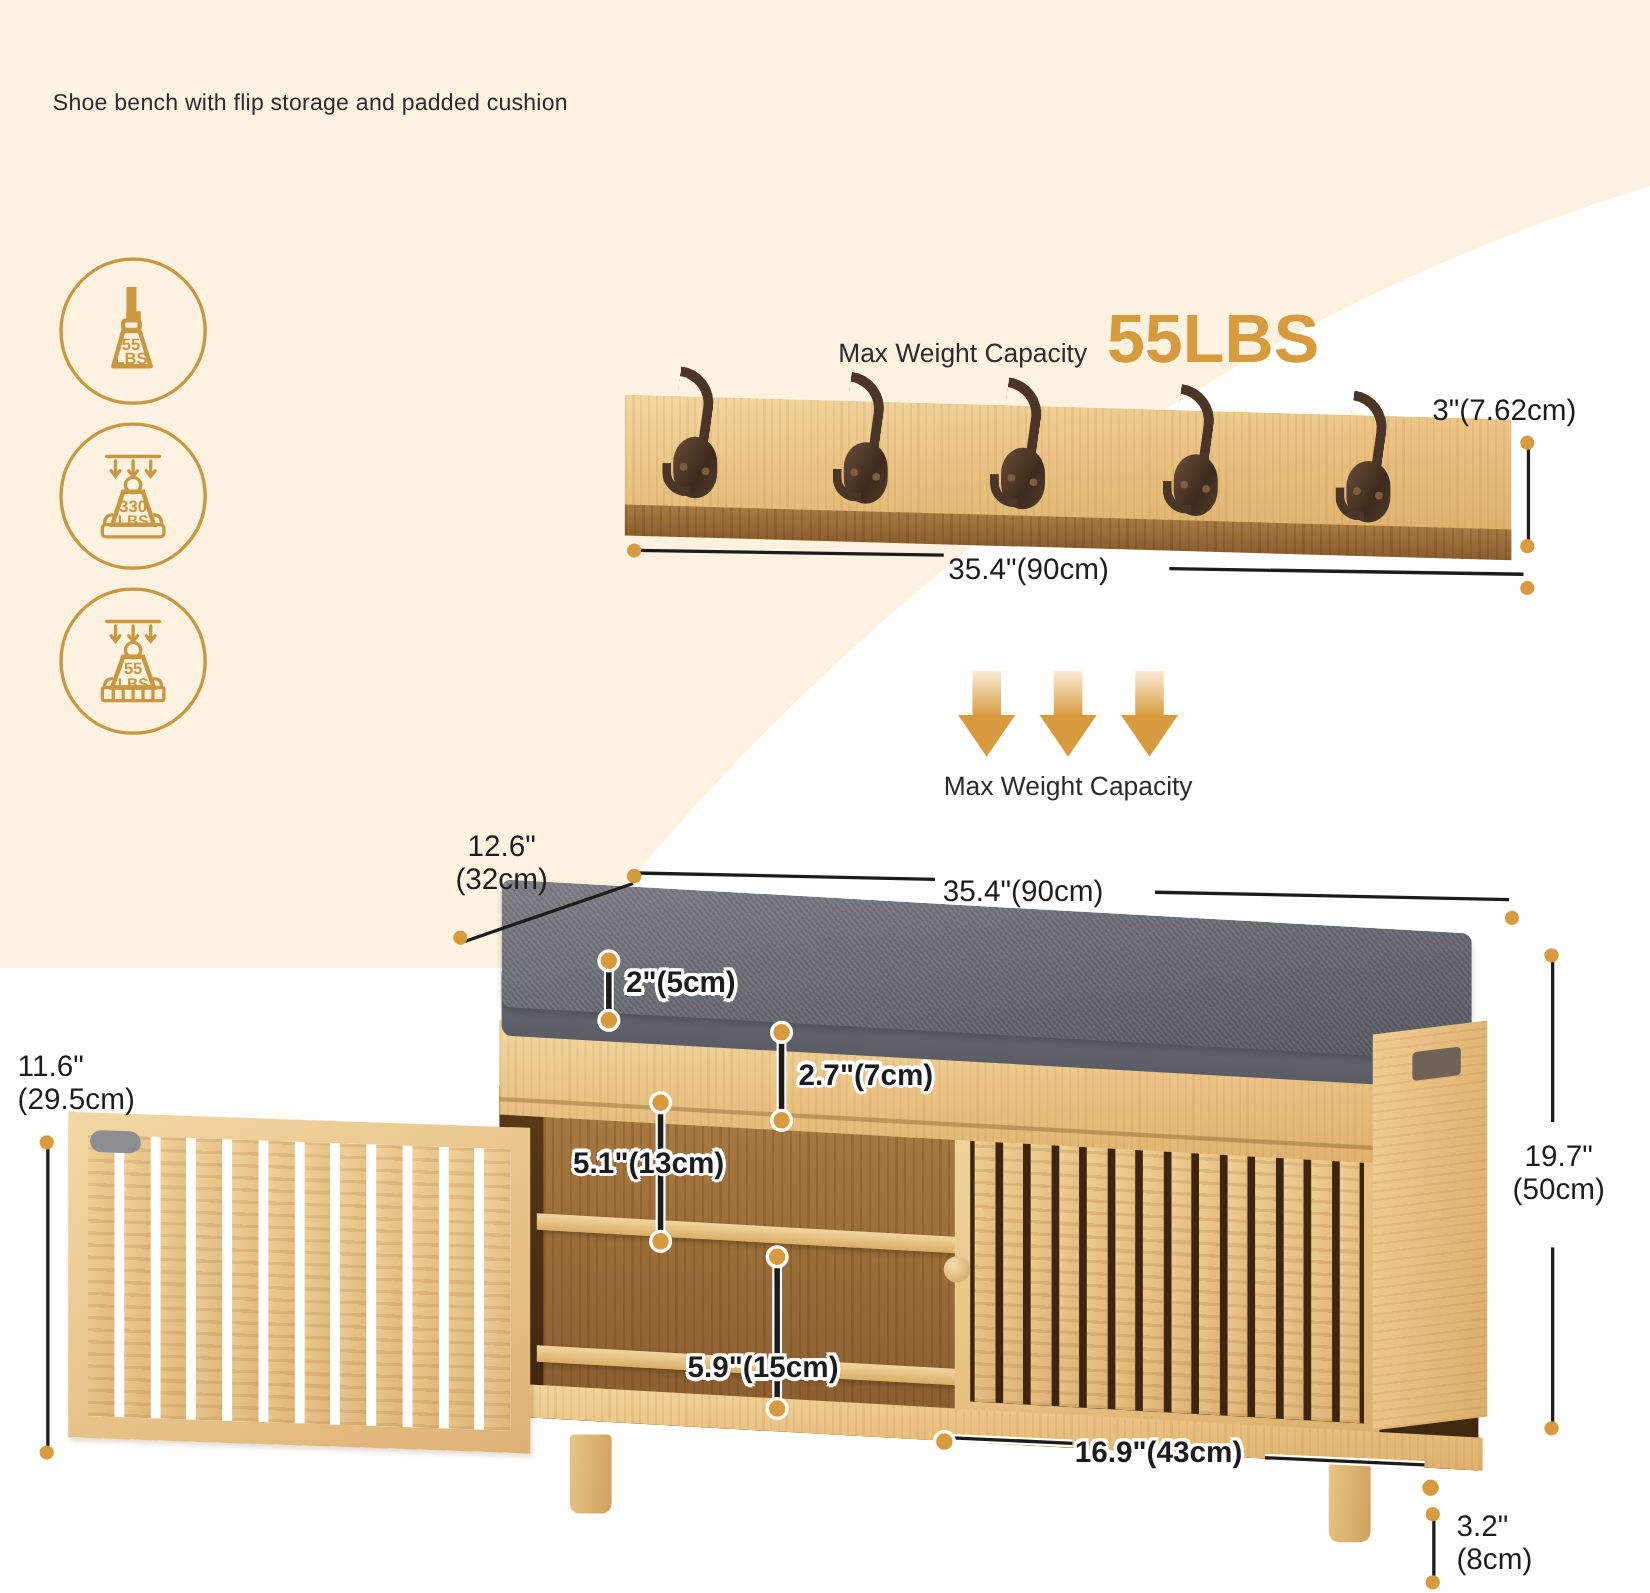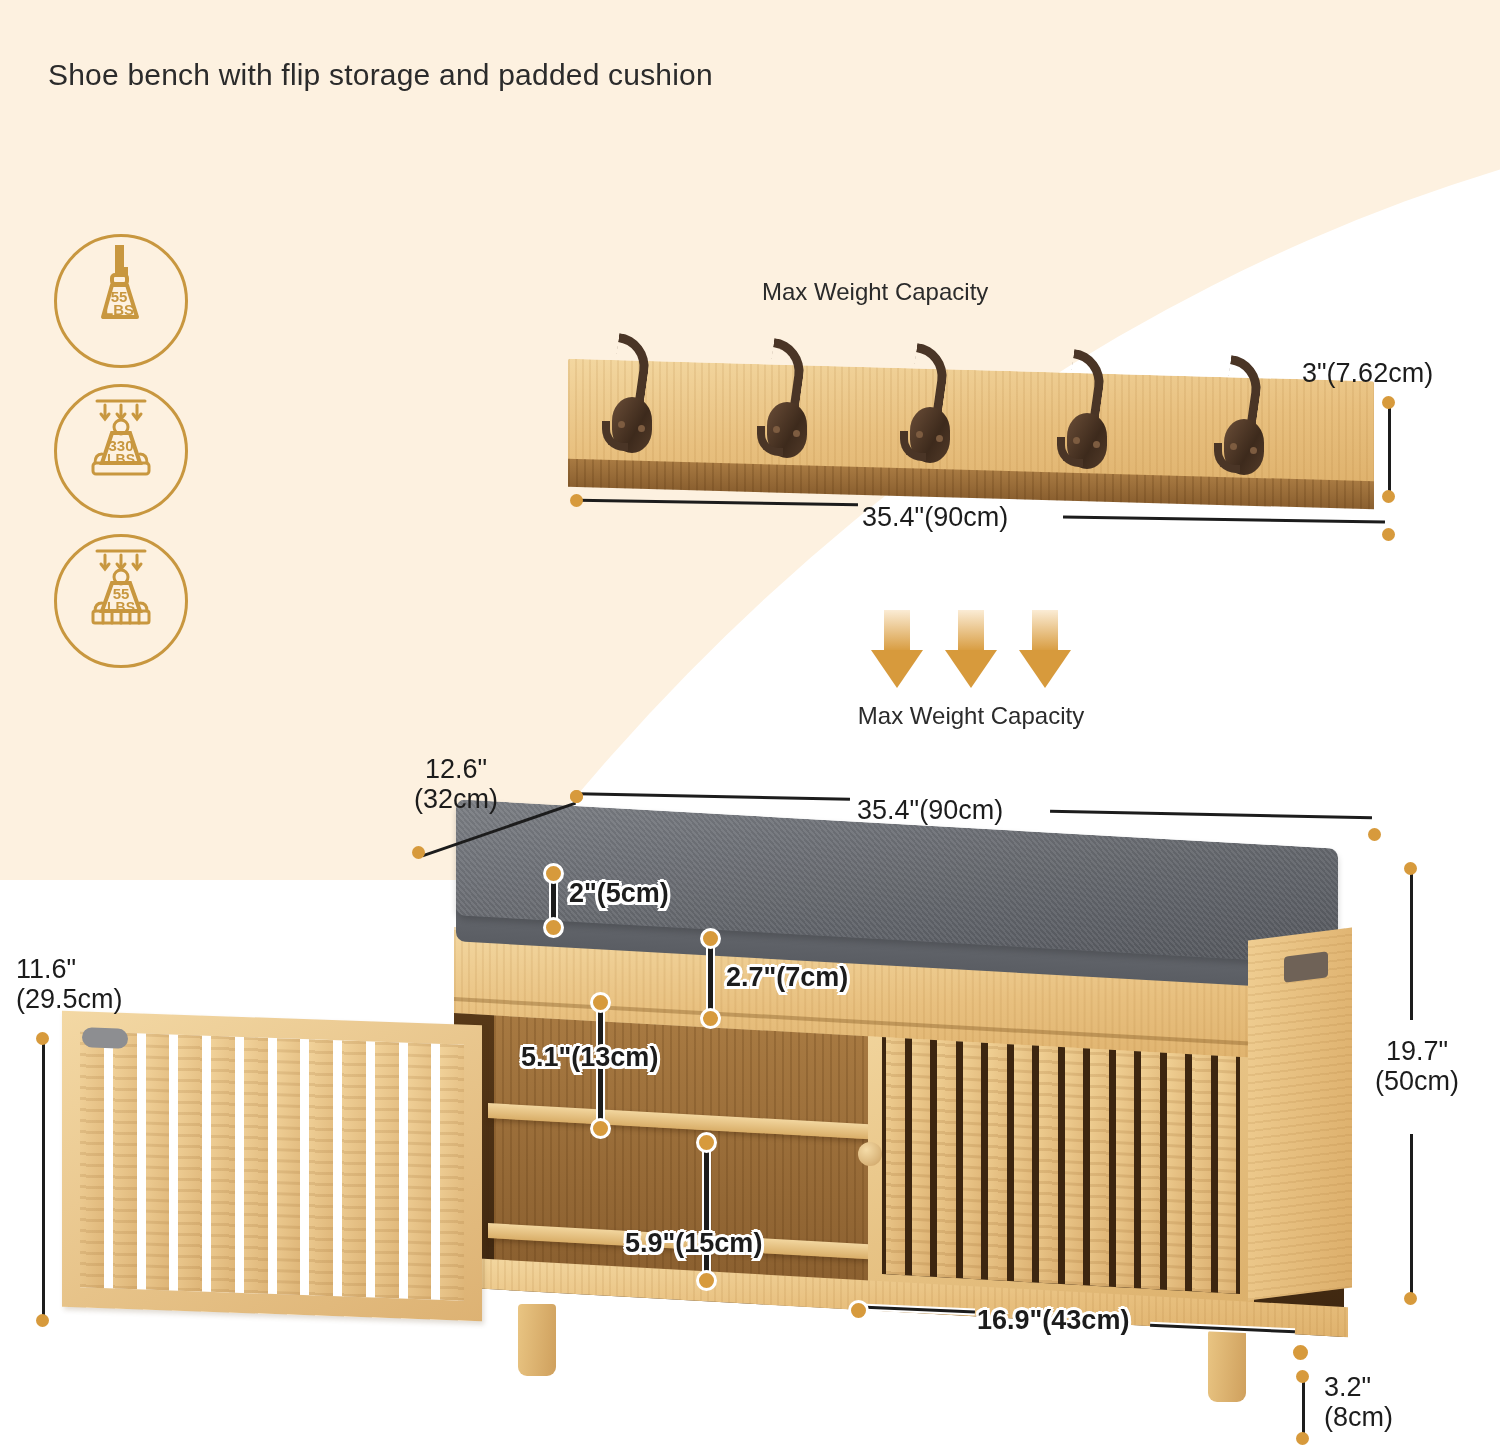"Shoe bench with flip storage" #page-subtitle { font-size: 30px -> 21px; margin-top: 2px -> 26px }
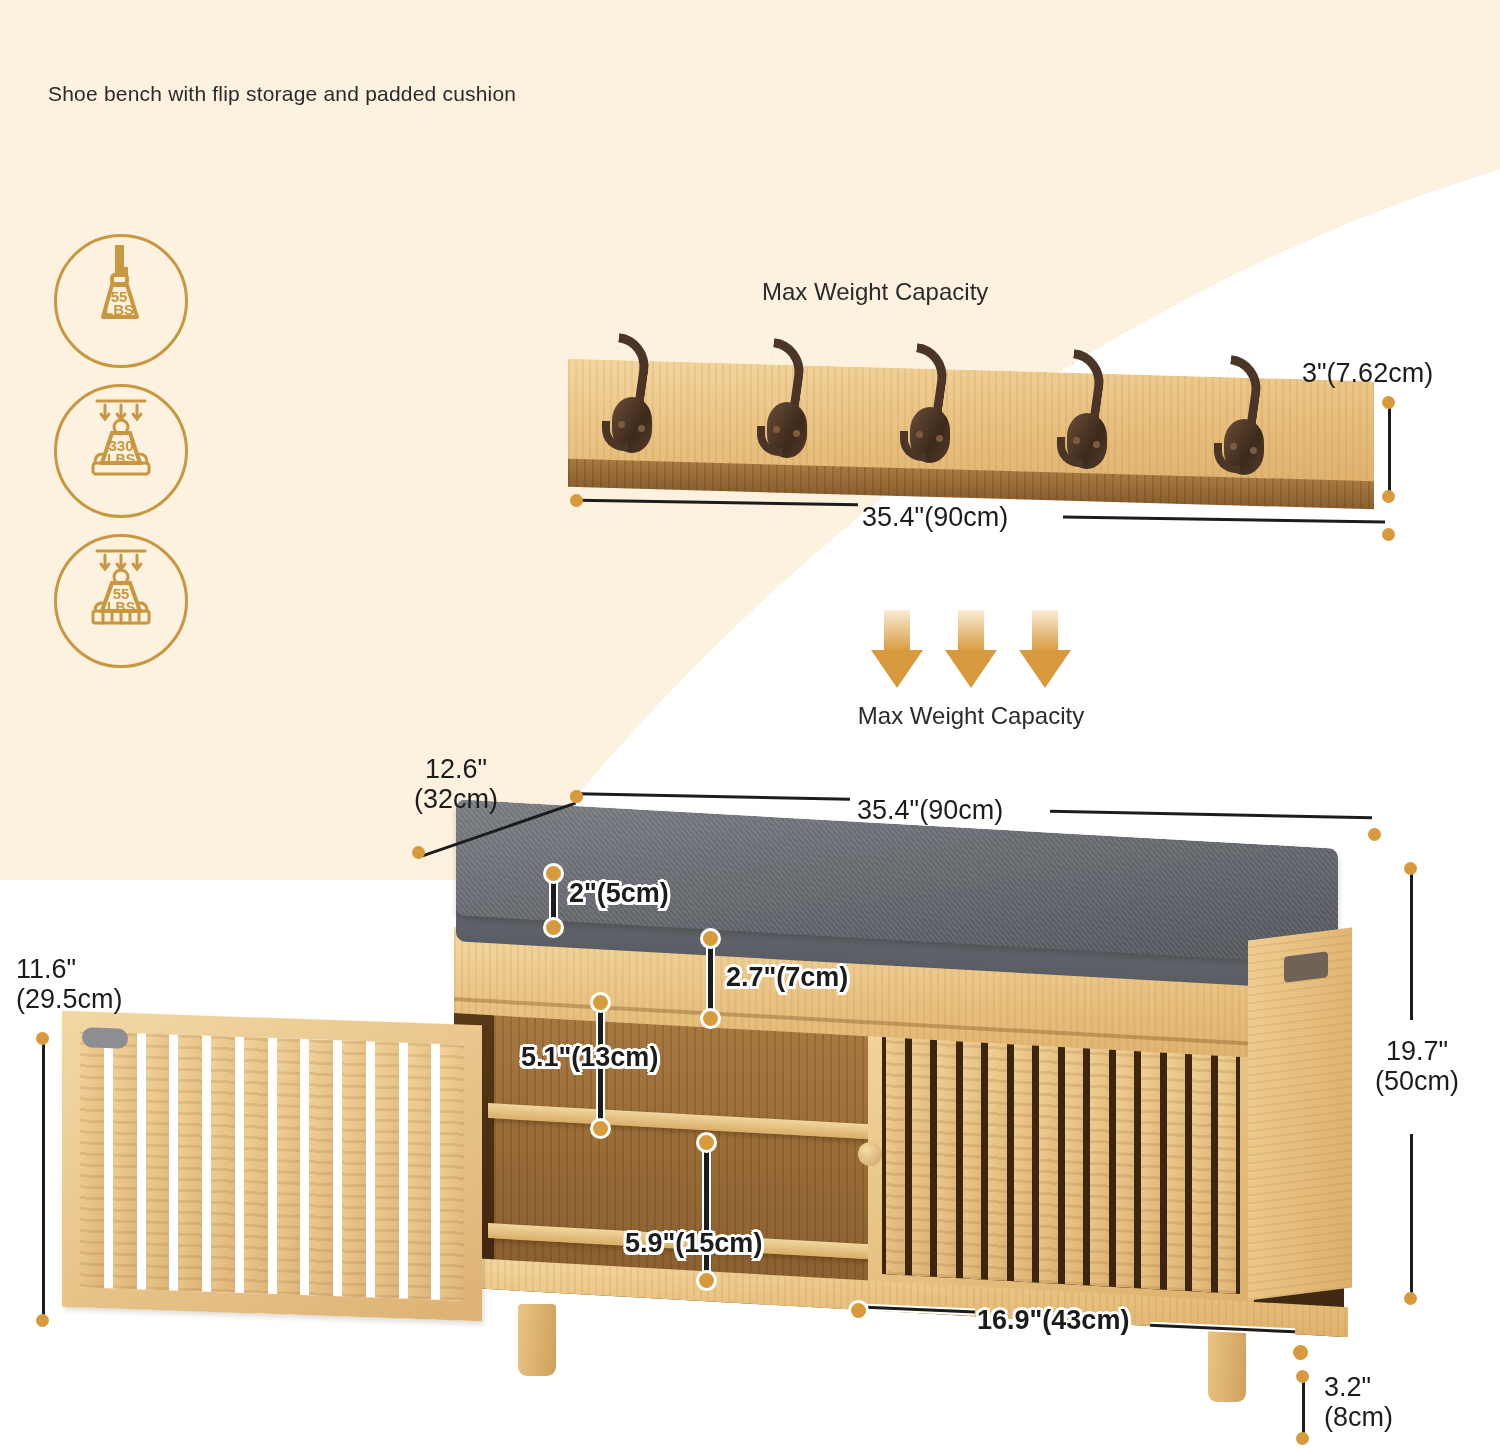"55" .badge { align-items: flex-start -> center }
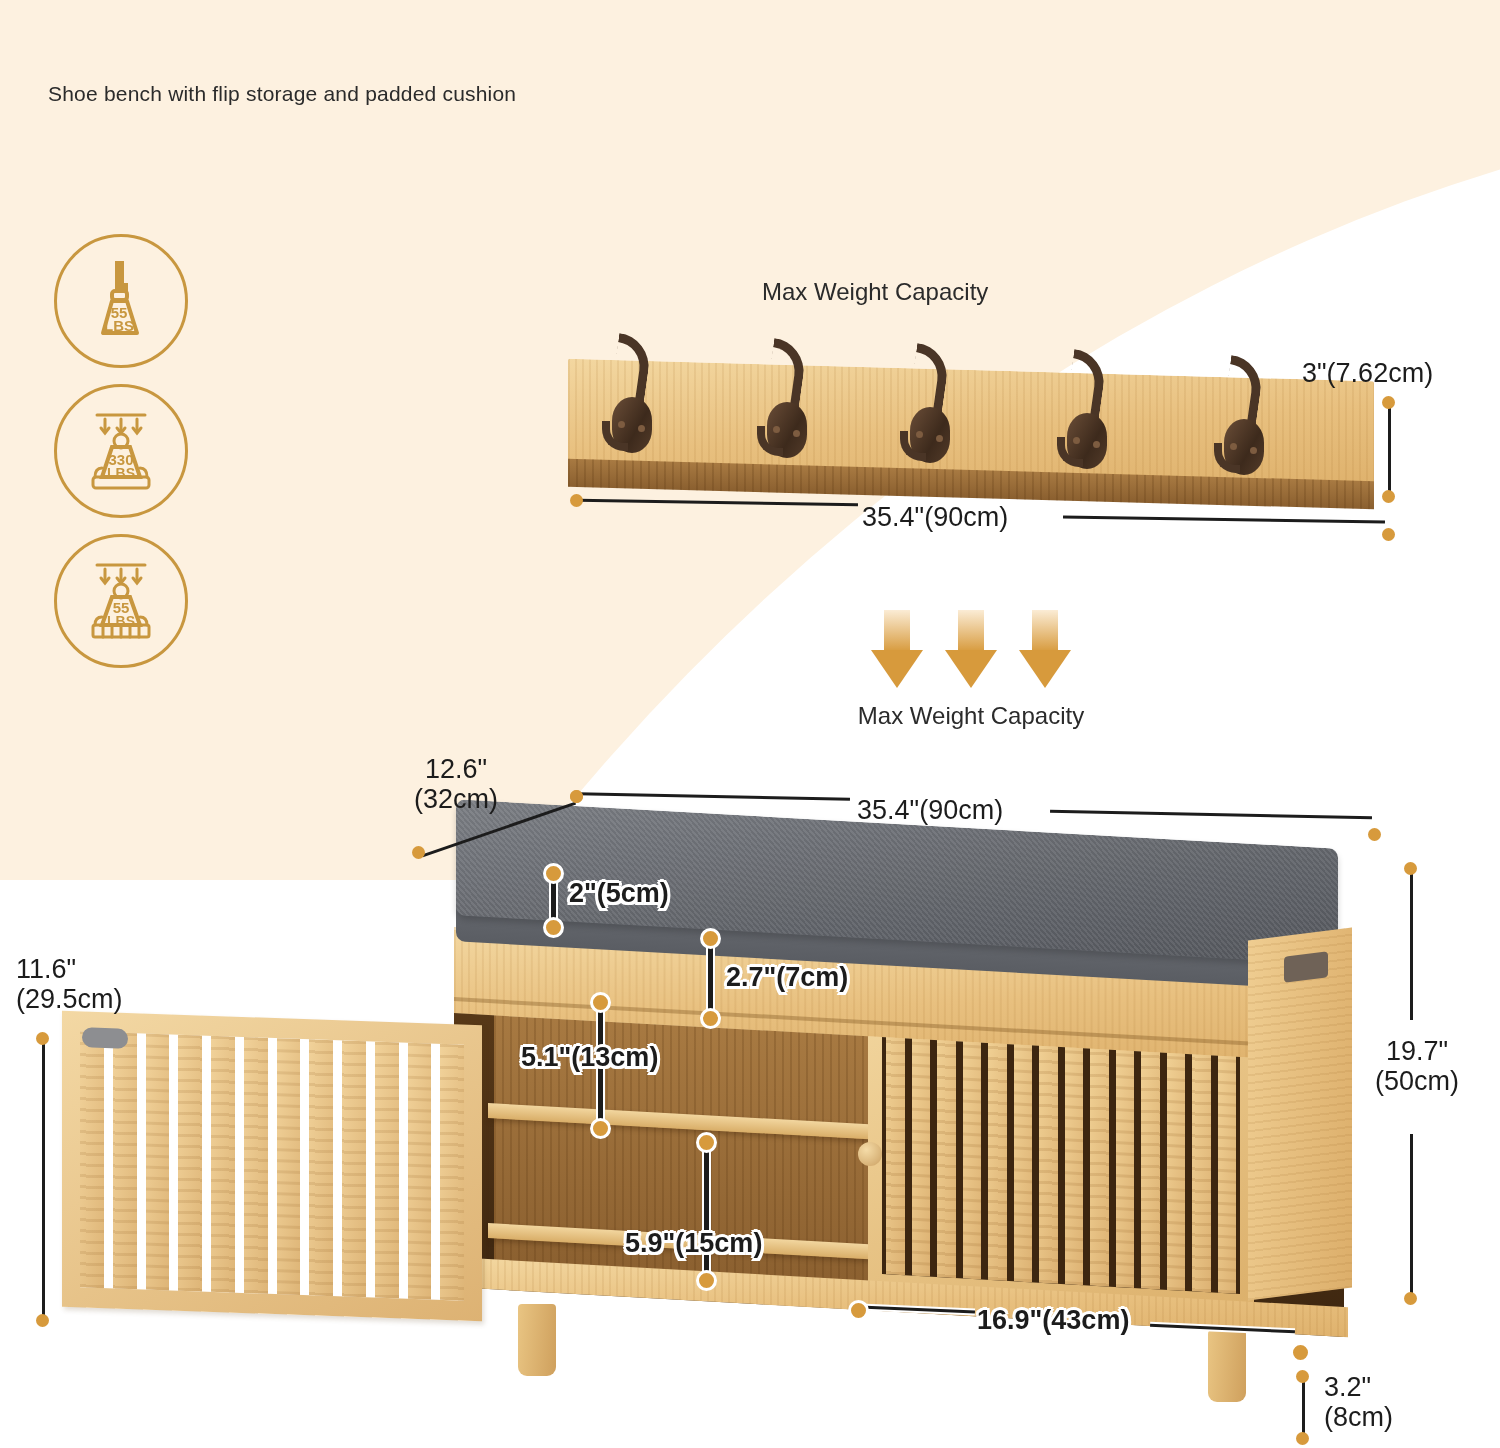"55LBS" span.cap-value { html: none -> <span>55LBS</span> }
